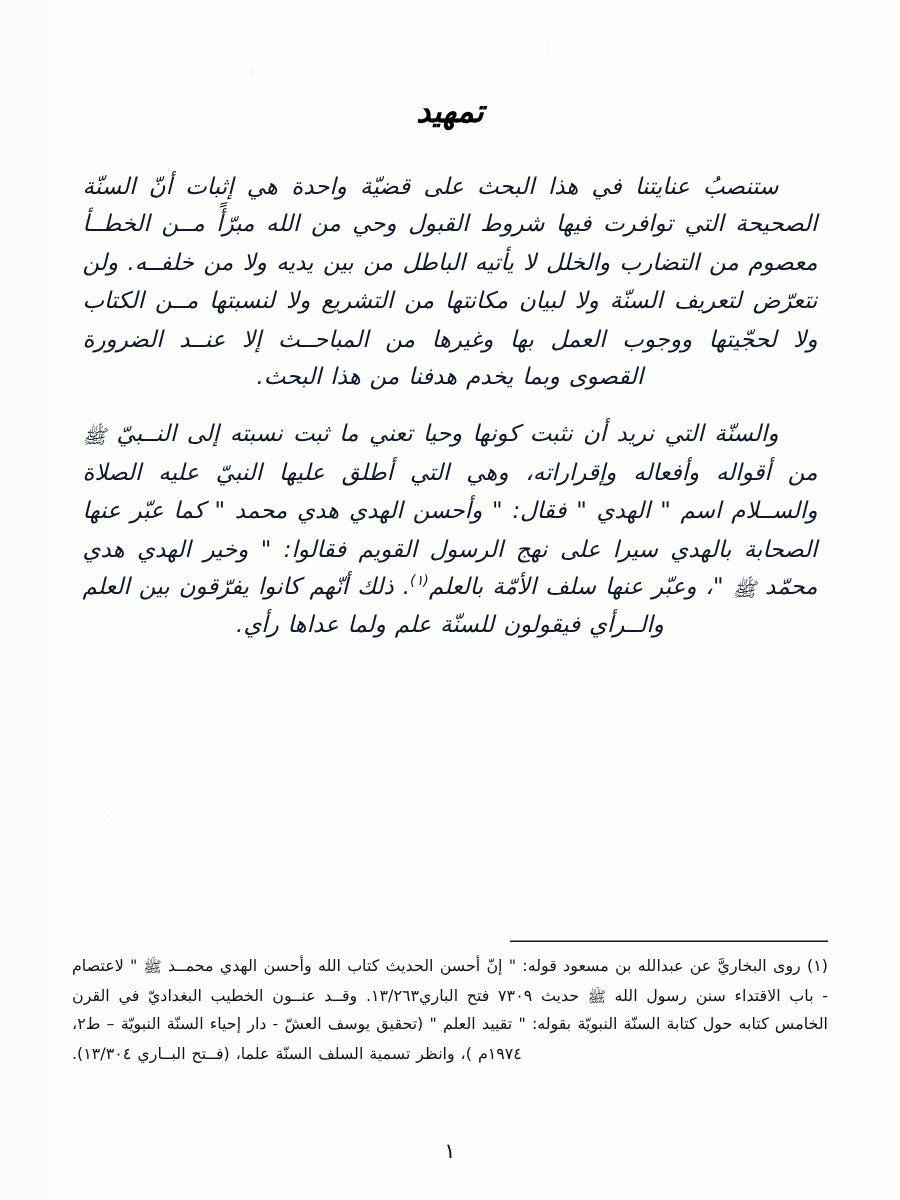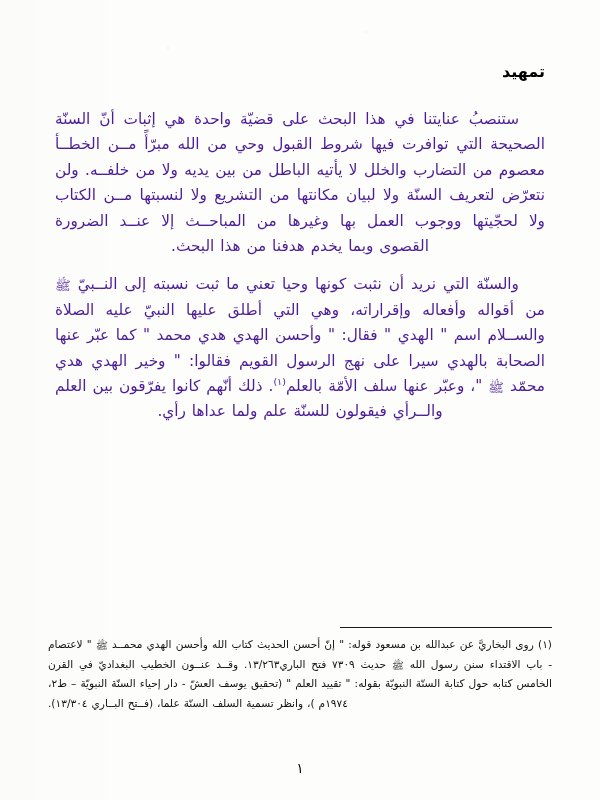"تمهيد" .heading { font-size: 16px -> 21px; font-style: none -> italic; text-align: none -> center }
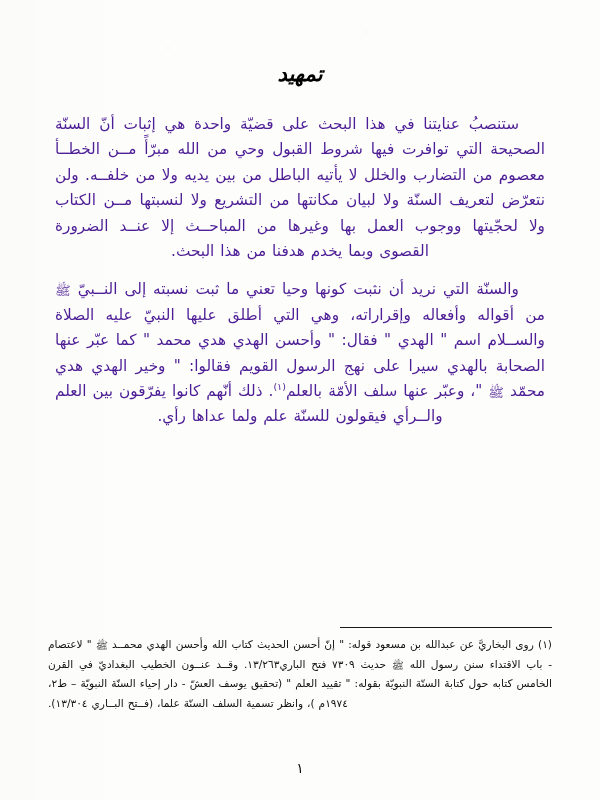"ستنصبُ عنايتنا في هذا البحث" .body-par { color: #4c1d95 -> #0f172a; font-style: none -> italic }
